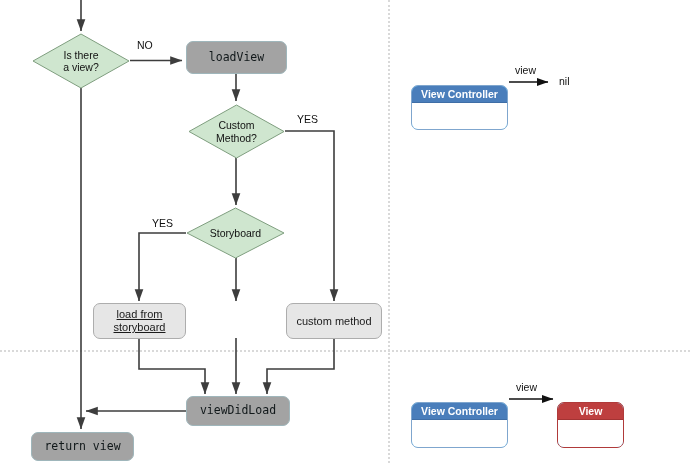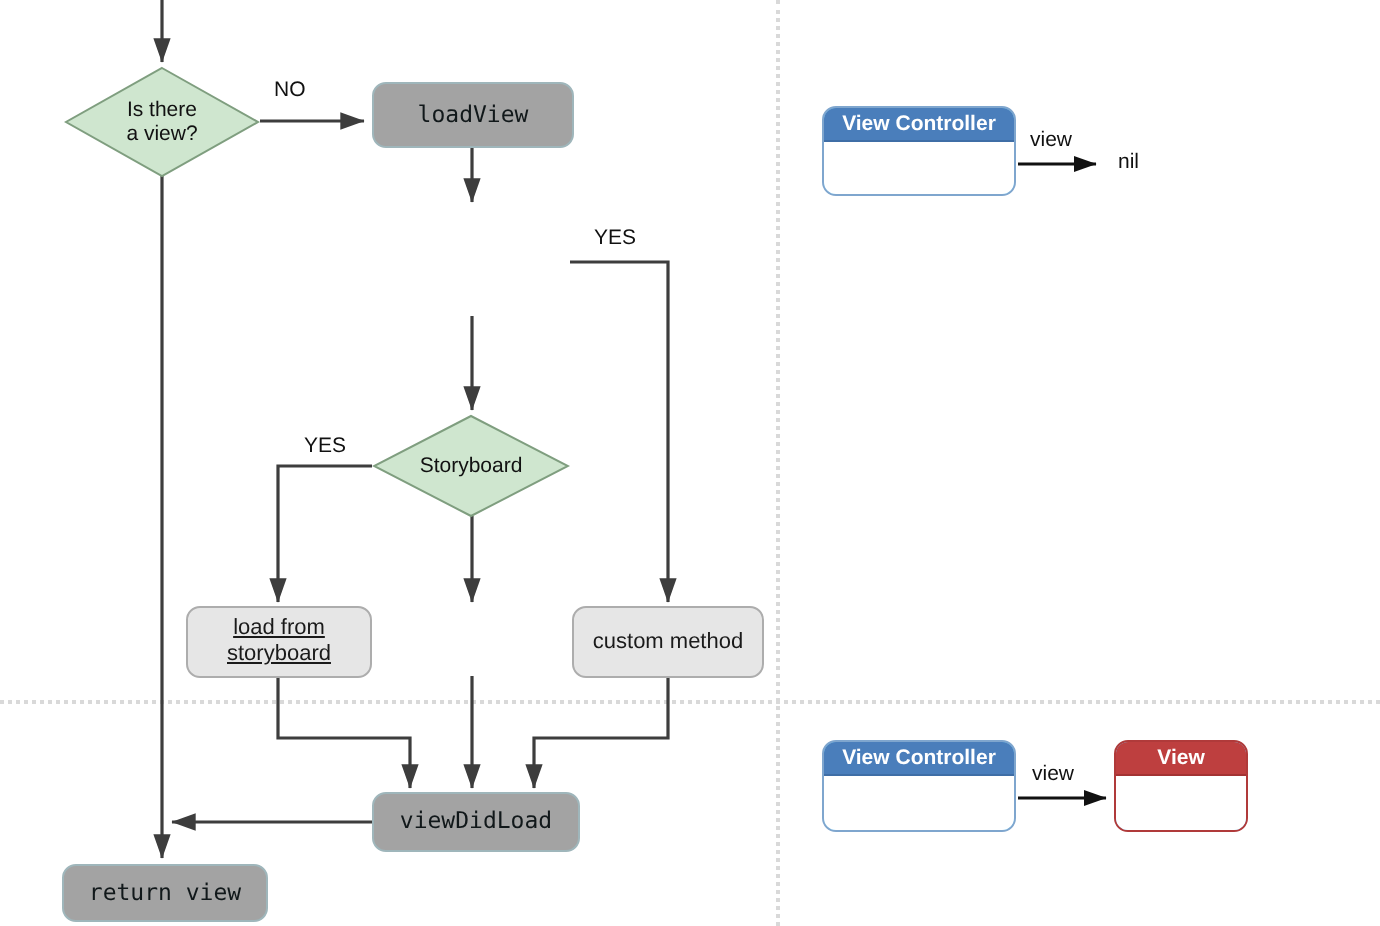"View Controller" .classbox { margin-top: none -> 32px }
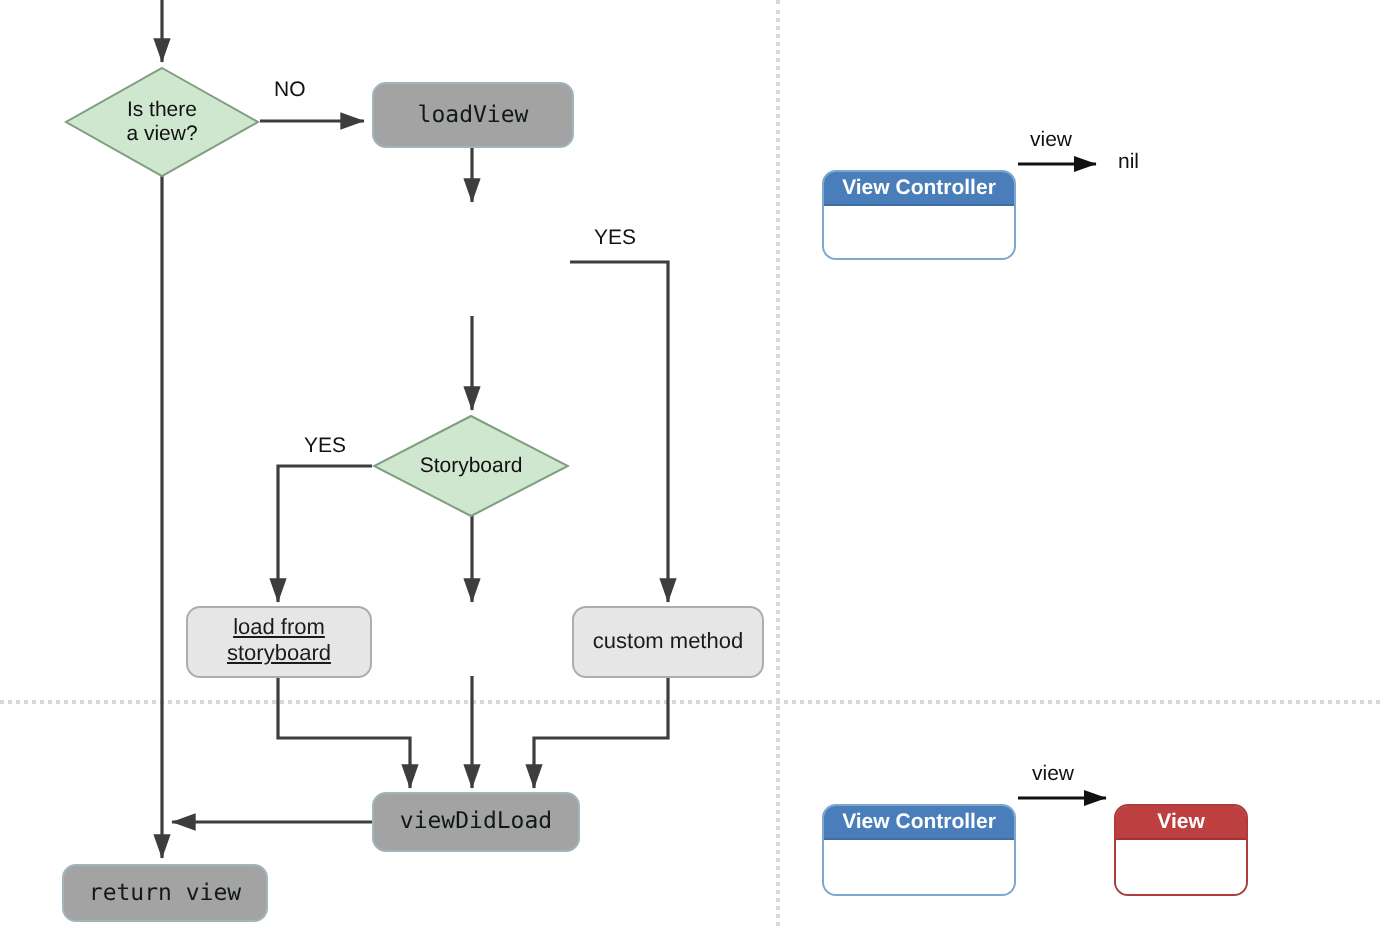"Custom" div.decision { html: none -> <div> <svg> <polygon></polygon> </svg> <div> <div> <div>Custom</div> <div>Method?</div> </div> </div> </div> }
